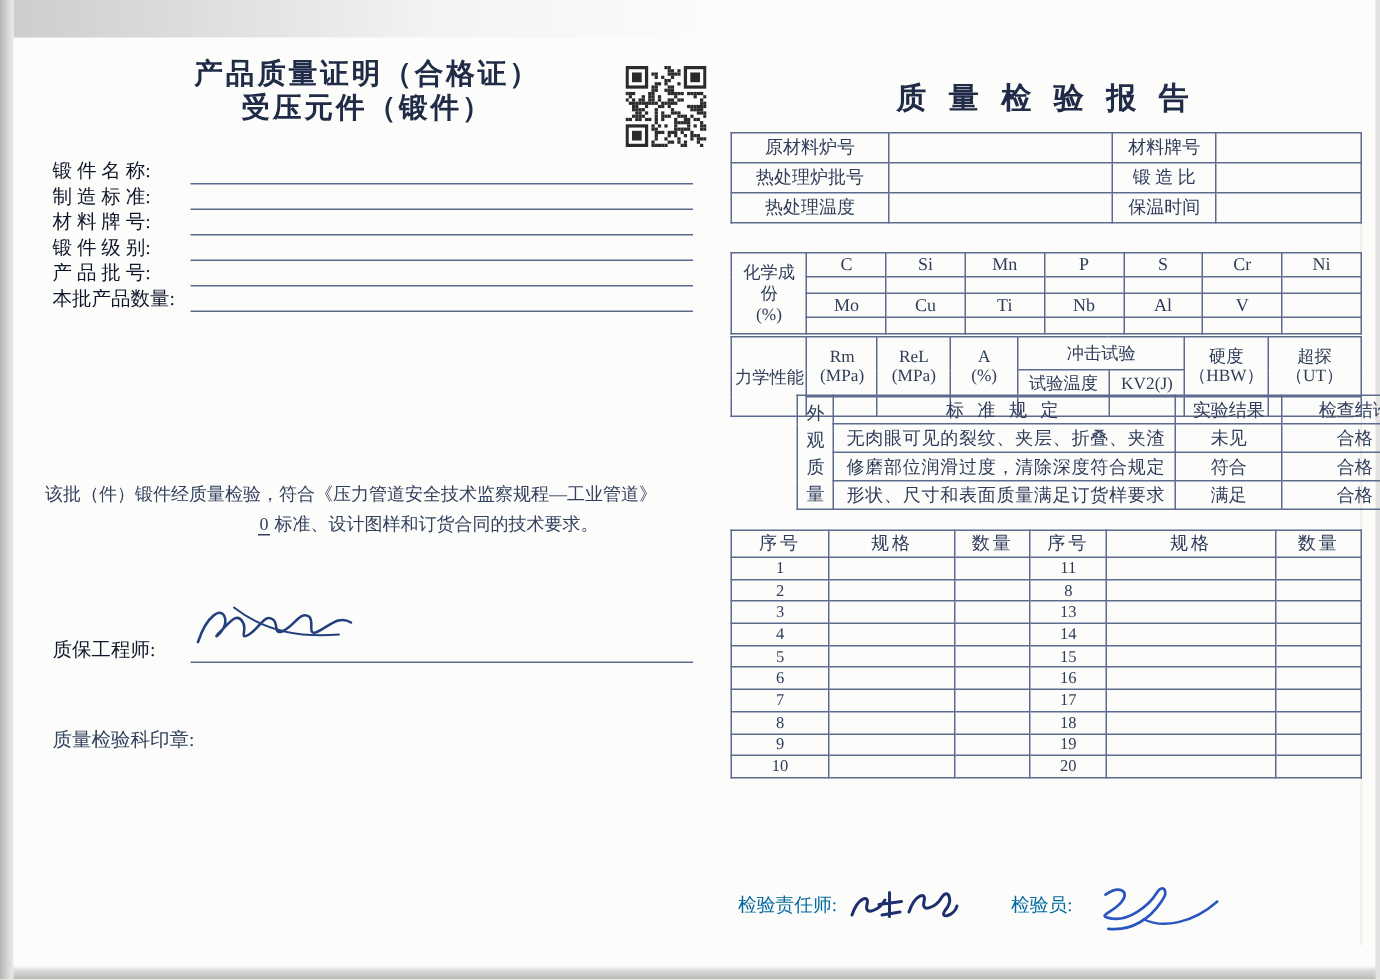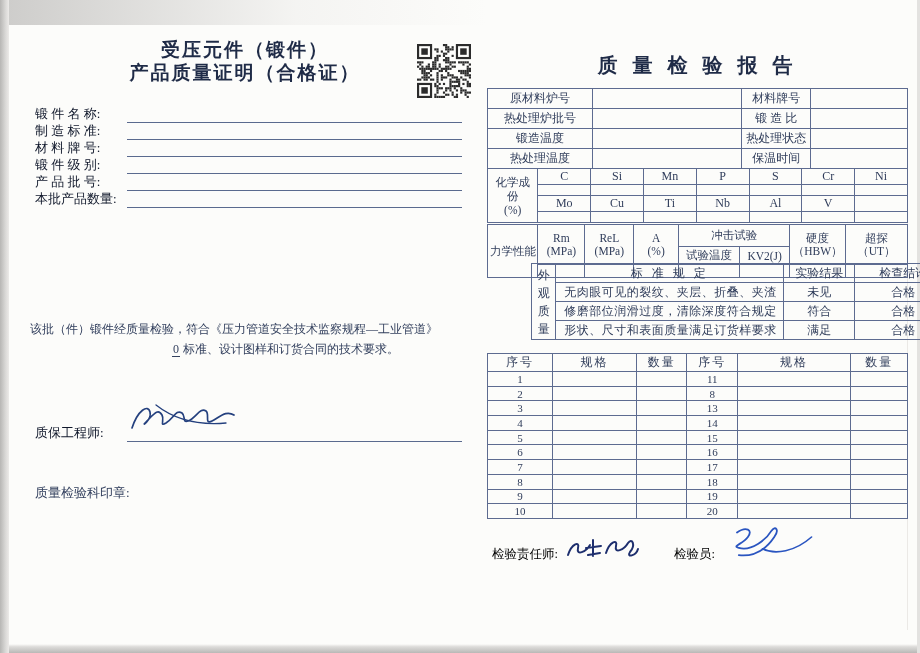"受压元件（锻件）" div { order: before "产品质量证明（合格证）" -> after "产品质量证明（合格证）" }
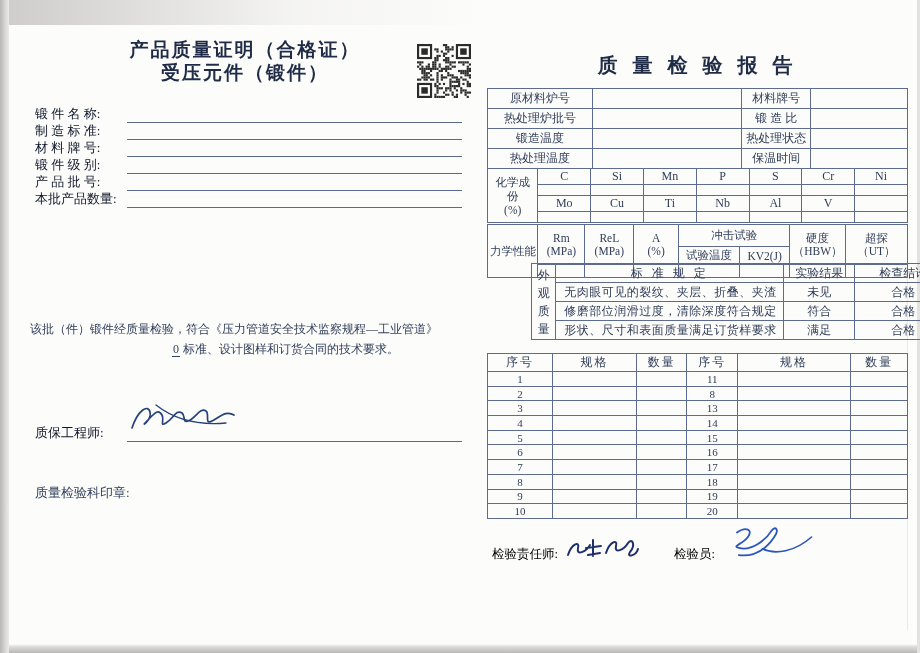"锻造温度" tr { html: <tr> <td>锻造温度</td> <td></td> <td>热处理状态</td> <td></td> </tr> -> none }
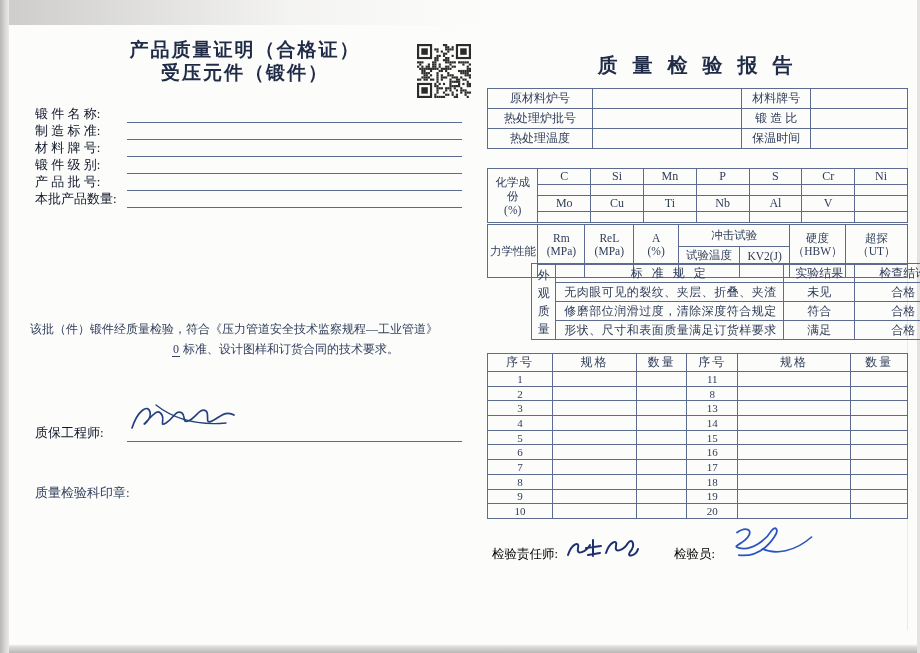"检验责任师:" .footer { align-items: flex-end -> center; color: #000000 -> #0369a1; top: 515px -> 579px }
